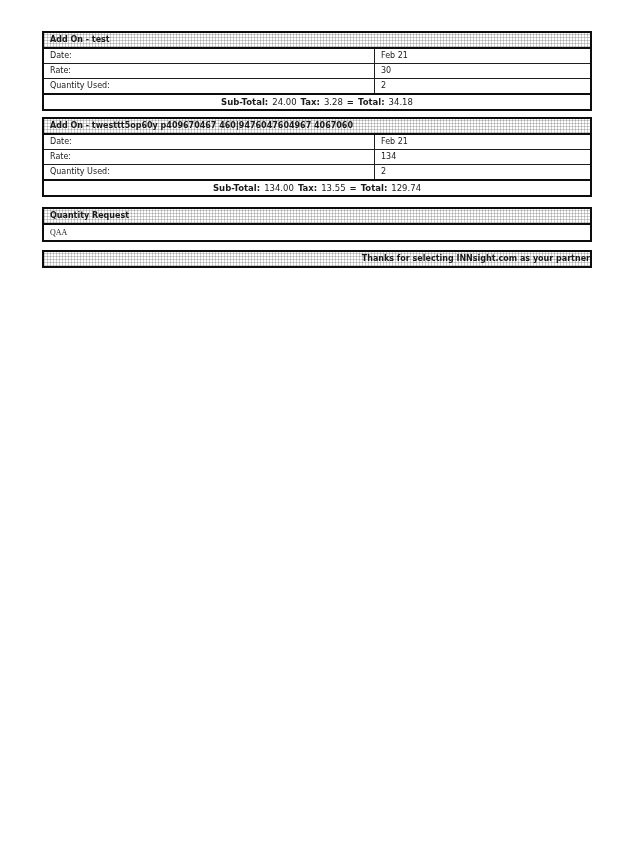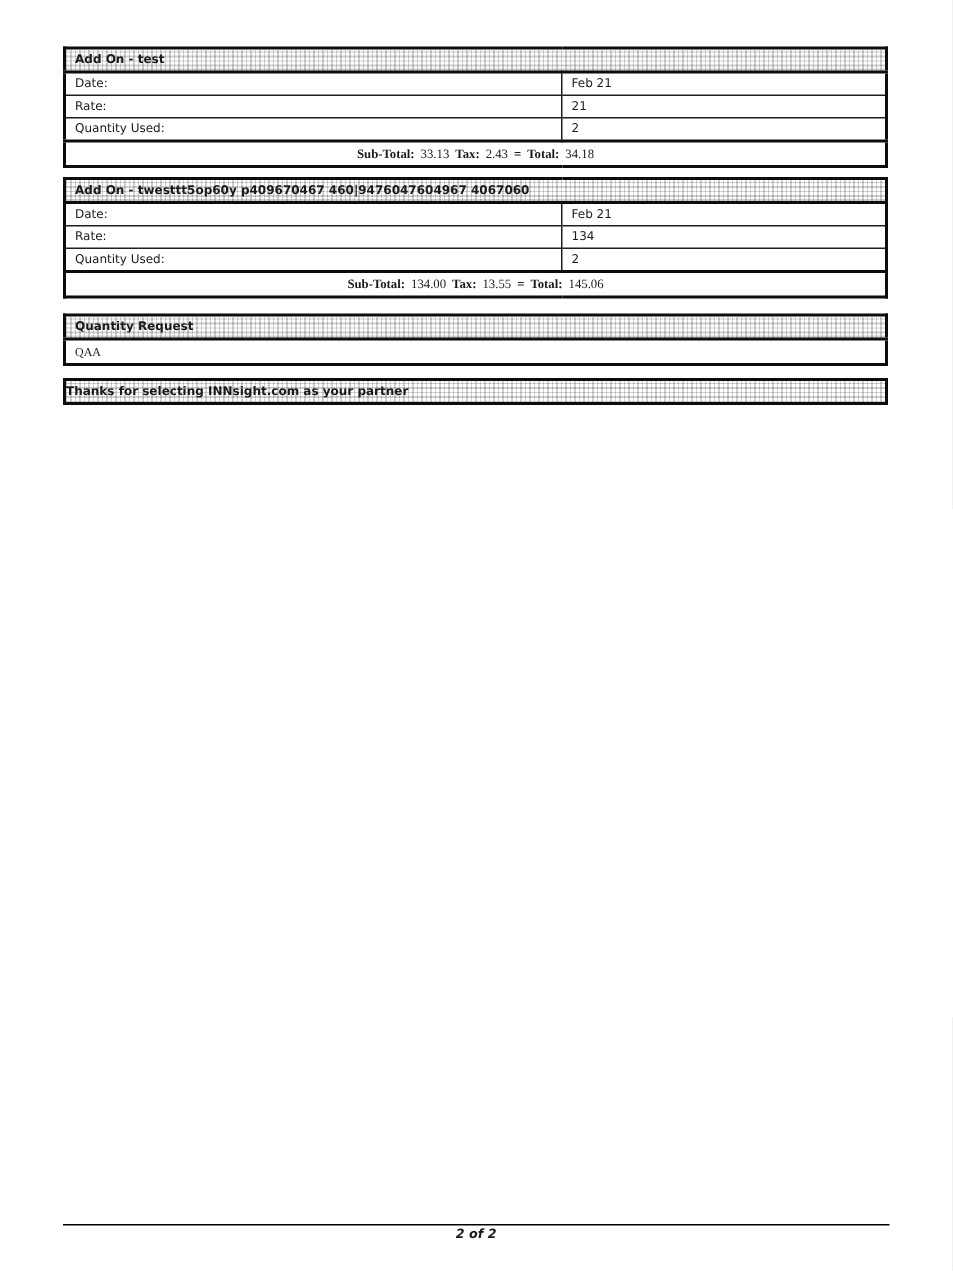"21" td { text: 21 -> 30 }
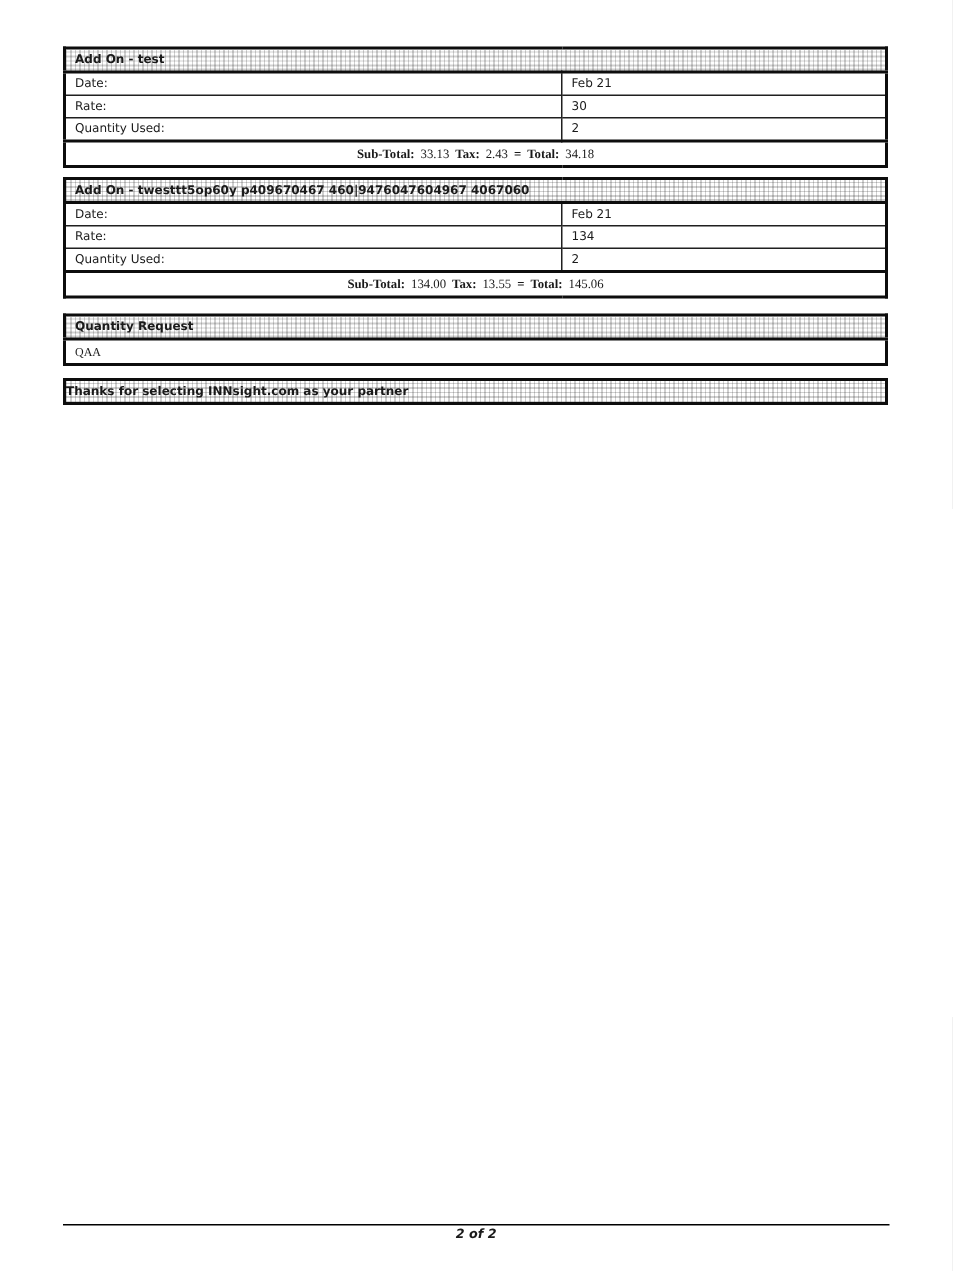"Sub-Total:" .seg { font-family: Liberation Serif, serif -> none }
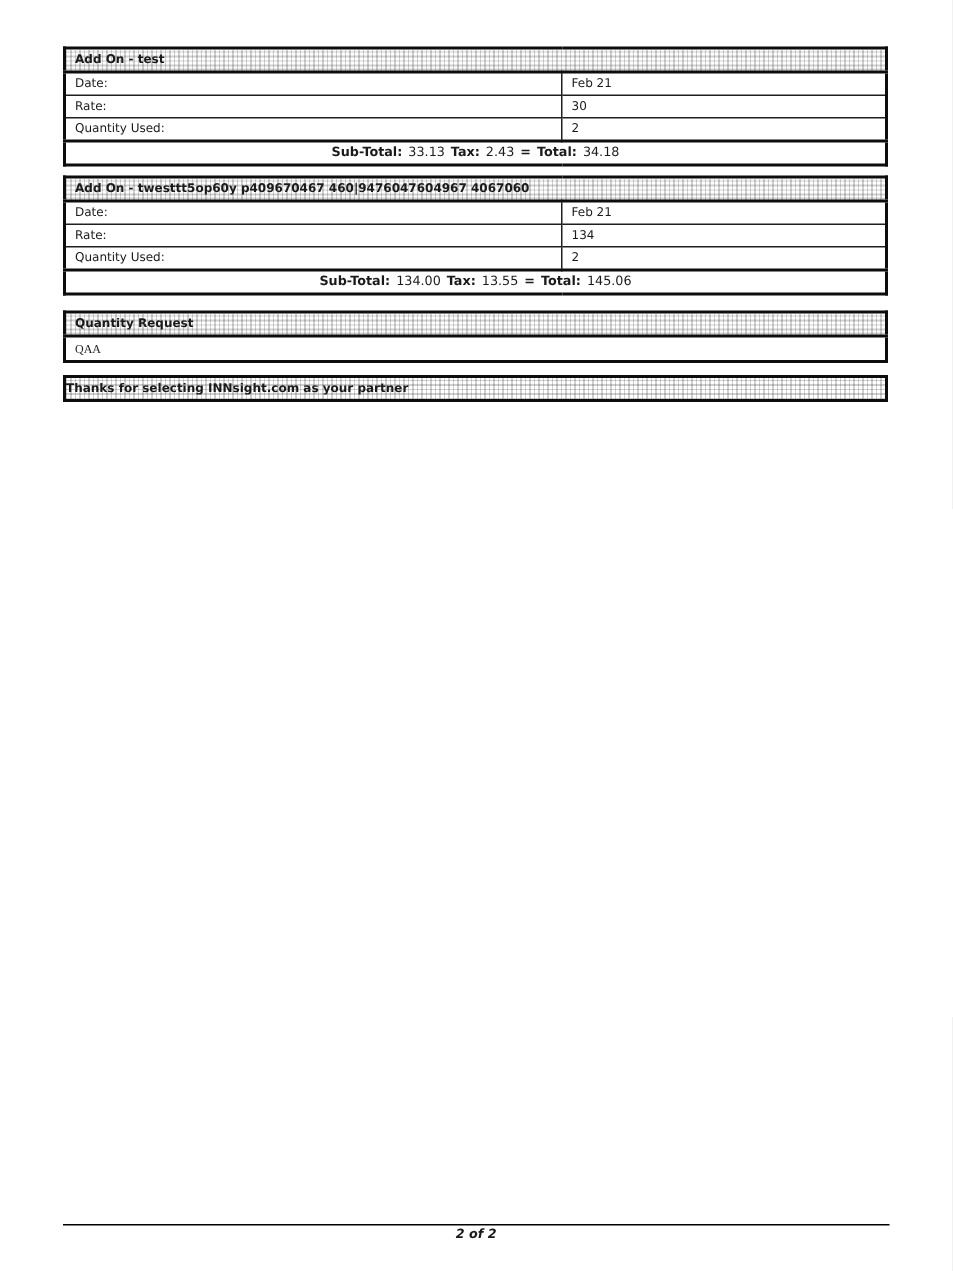"33.13" span.seg { text: 33.13 -> 24.00 }
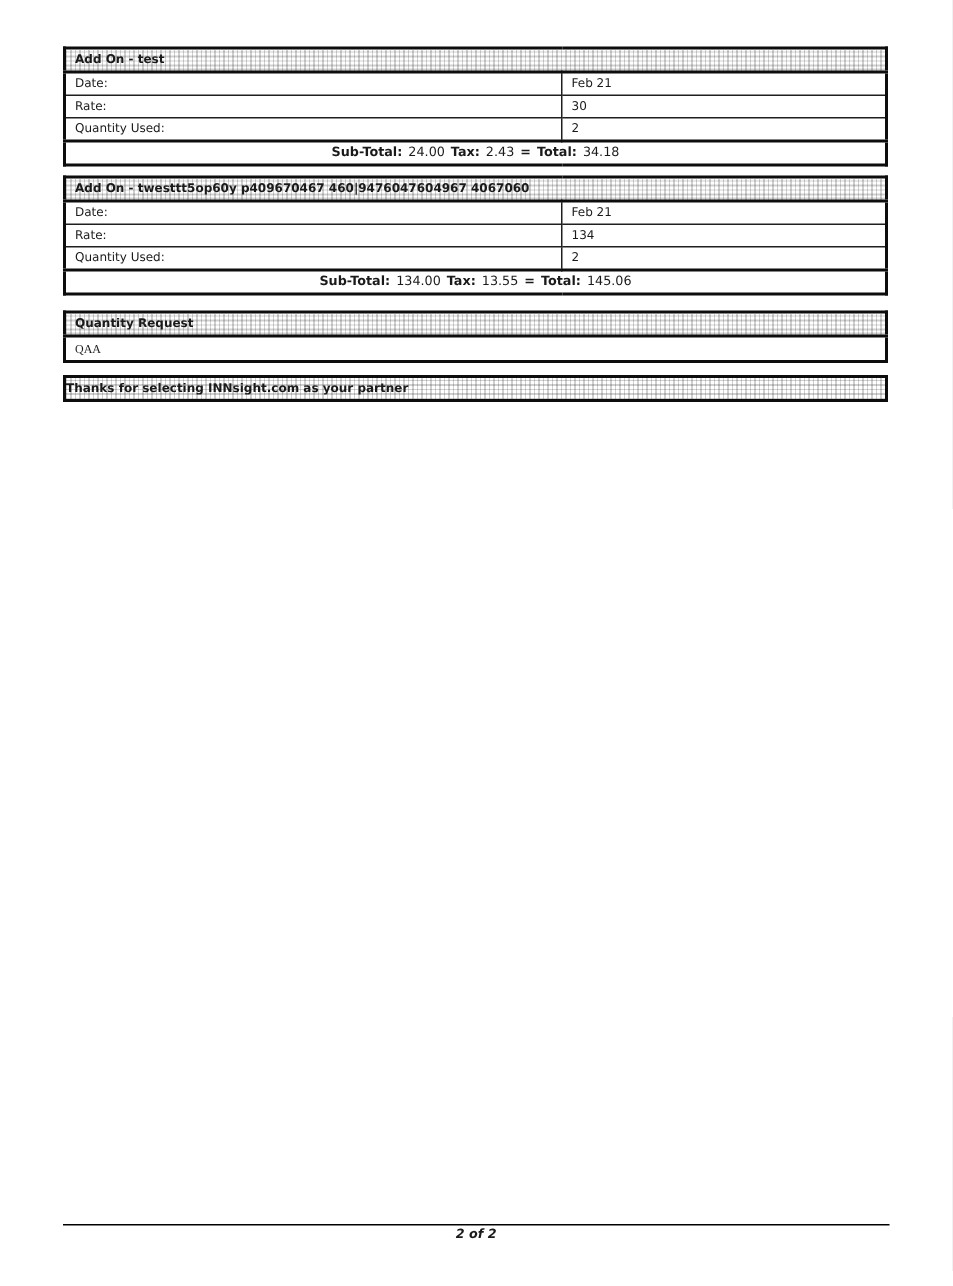"2.43" span.seg { text: 2.43 -> 3.28 }
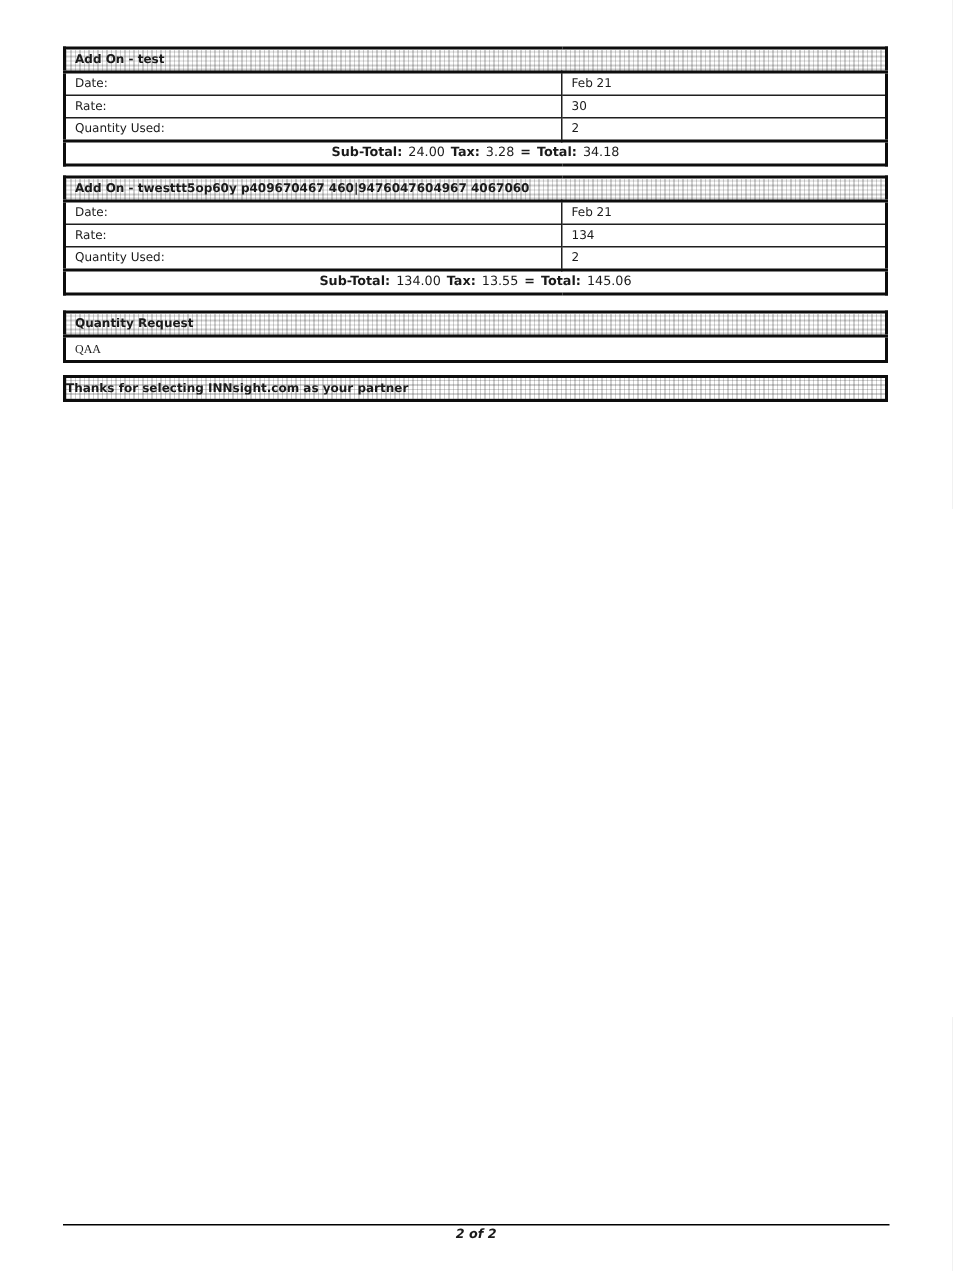"145.06" span.seg { text: 145.06 -> 129.74 }
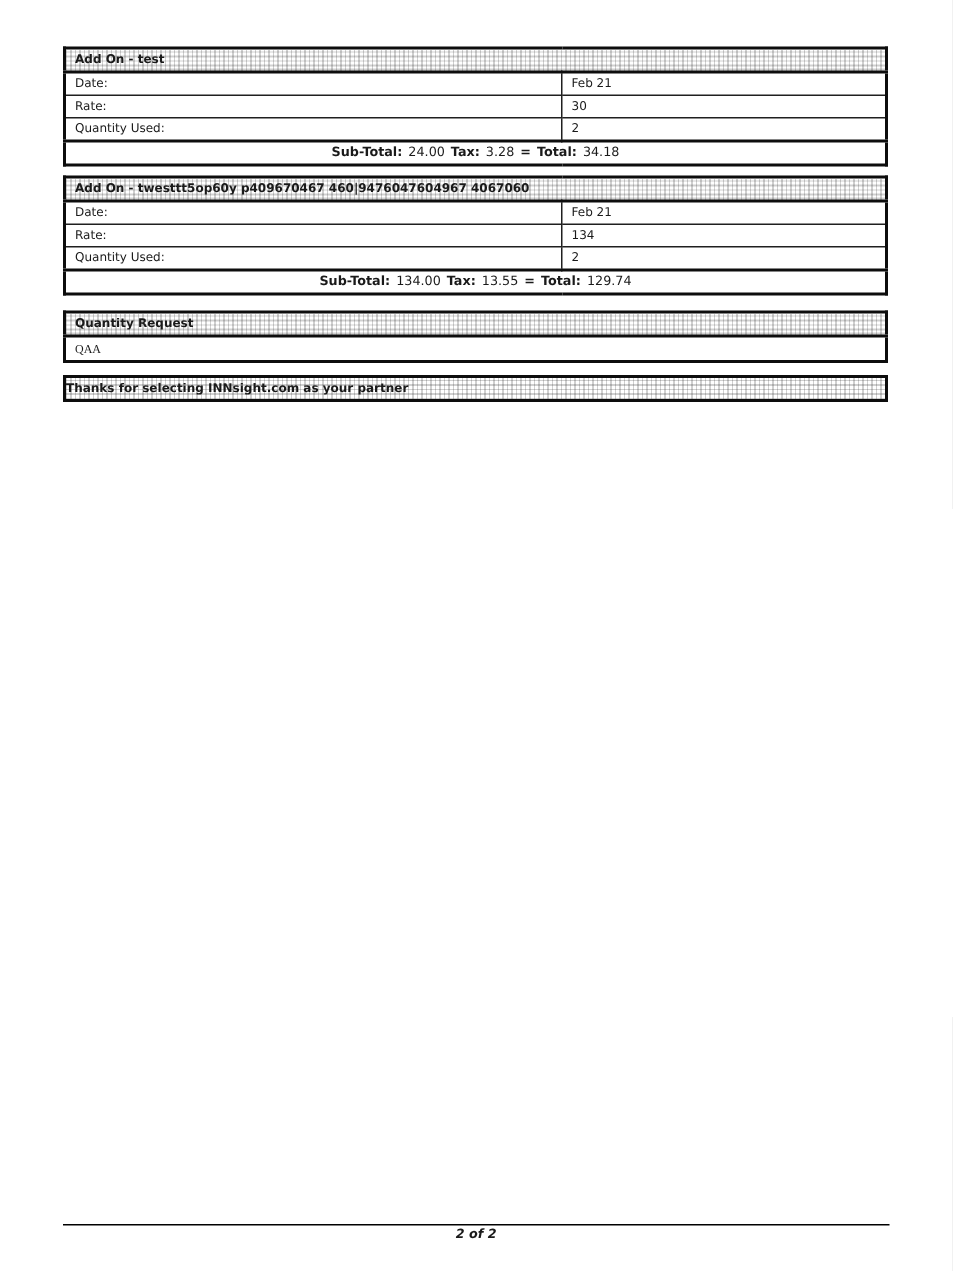"Thanks for selecting INNsight.com as" .banner { text-align: left -> right }
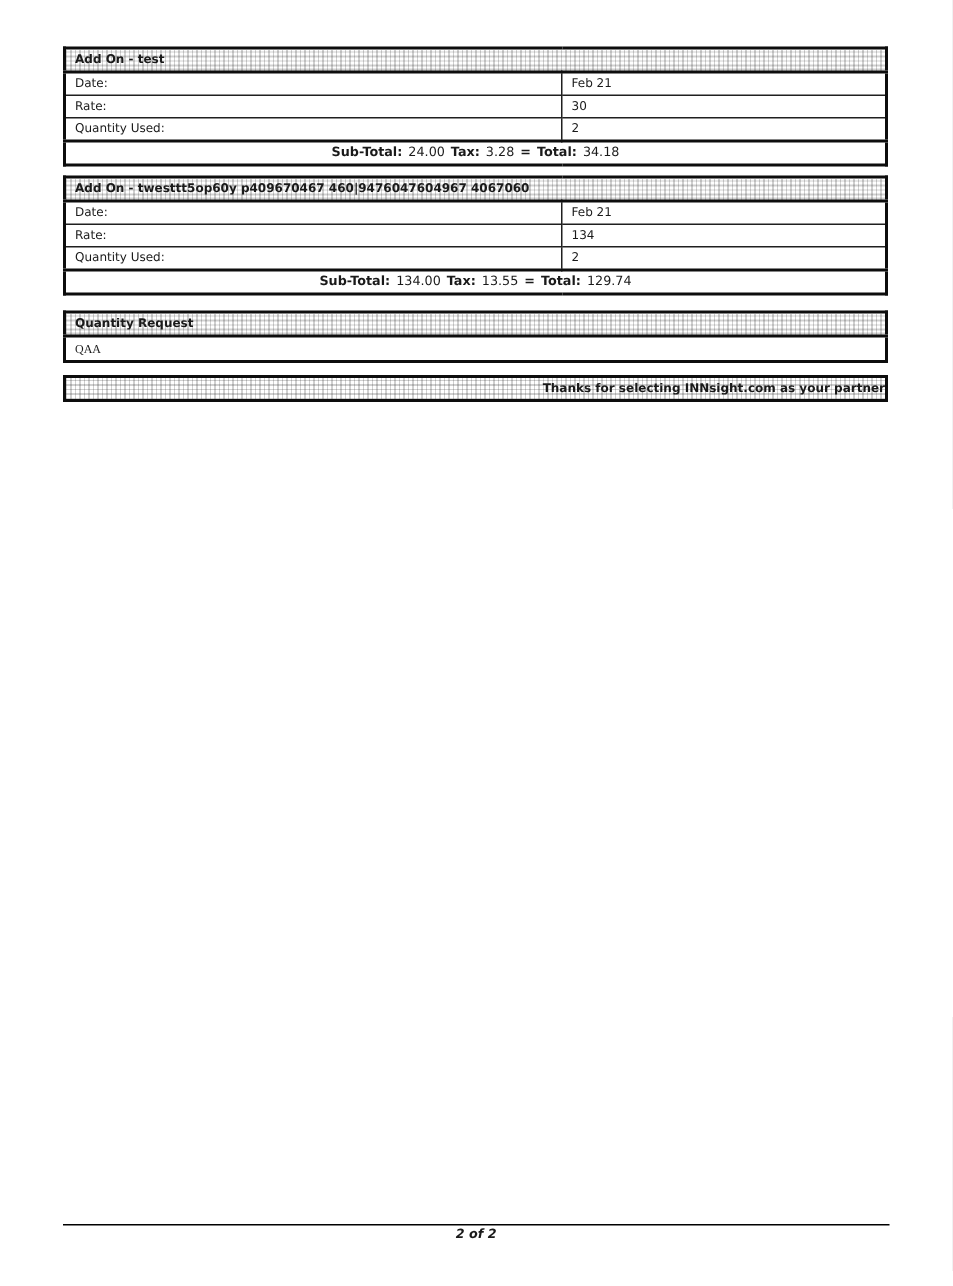"2 of 2" div.footer { html: <div> <div>2 of 2</div> </div> -> none }
